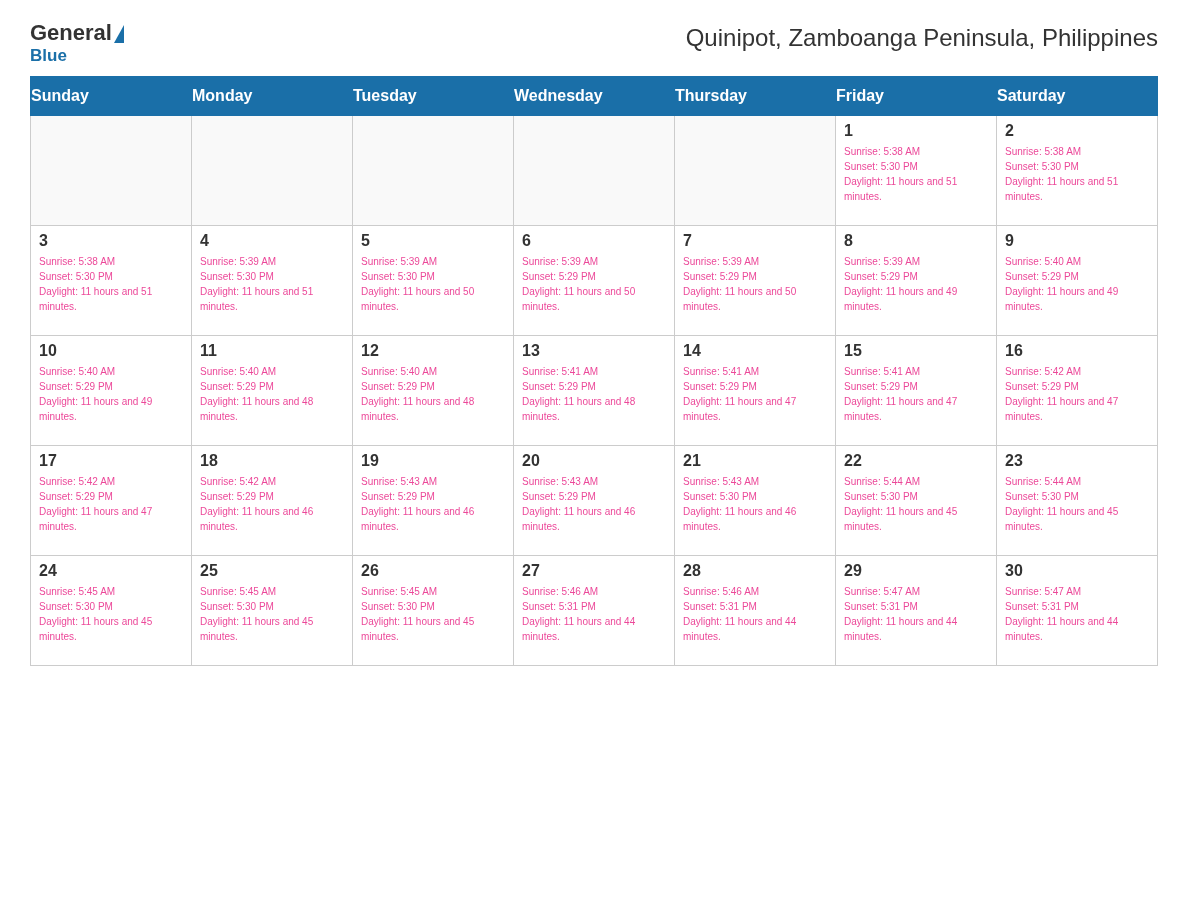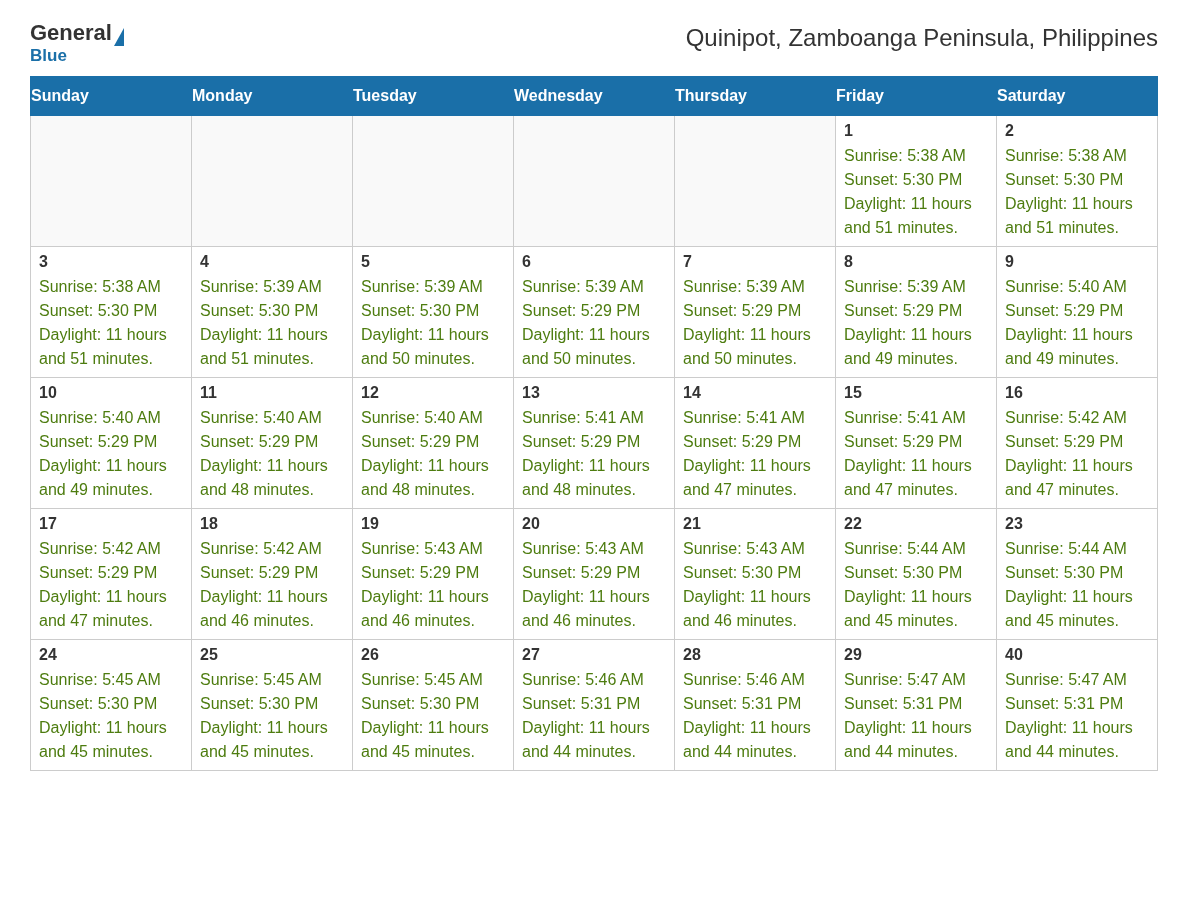"General" .logo-top { align-items: flex-end -> center }
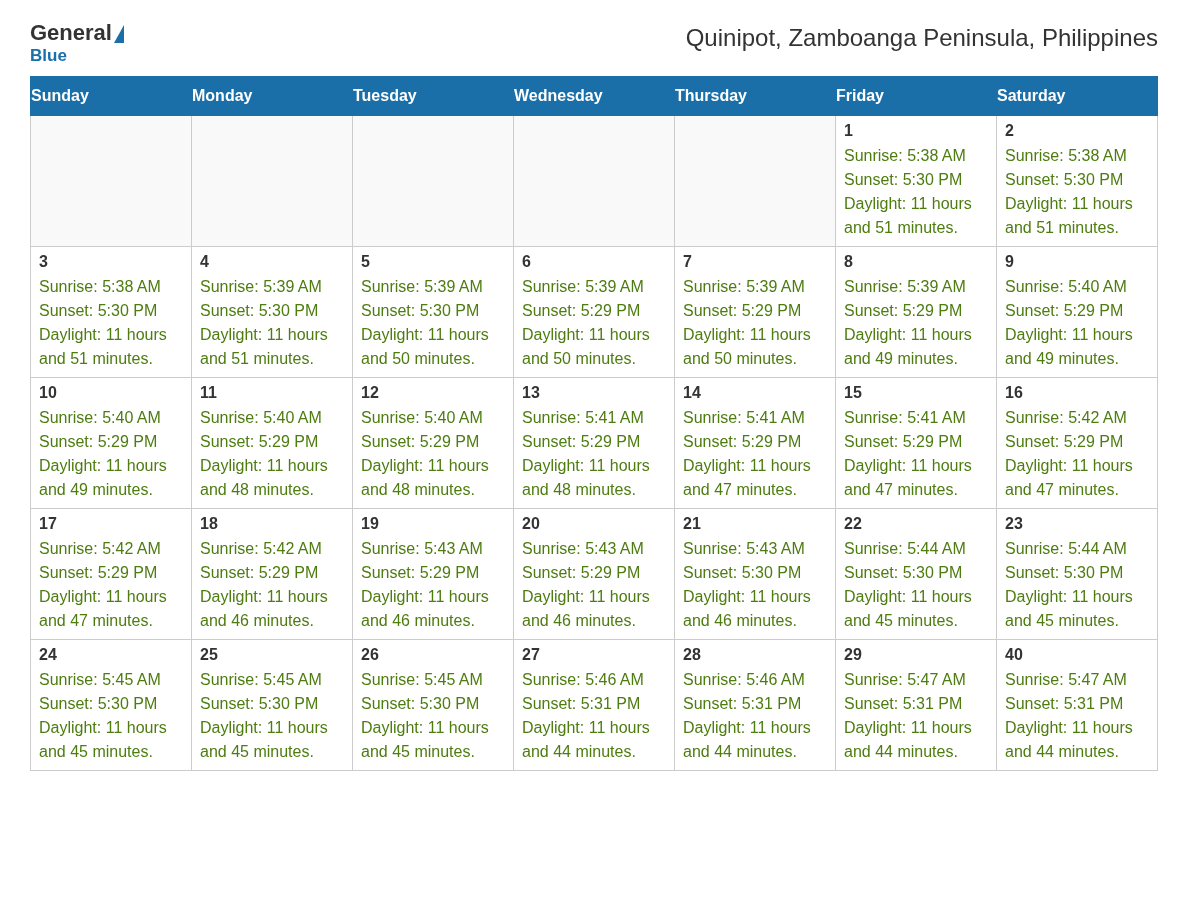"Sunrise: 5:38 AM" .day-info { color: #4d7c0f -> #ec4899; font-size: 16px -> 10px }
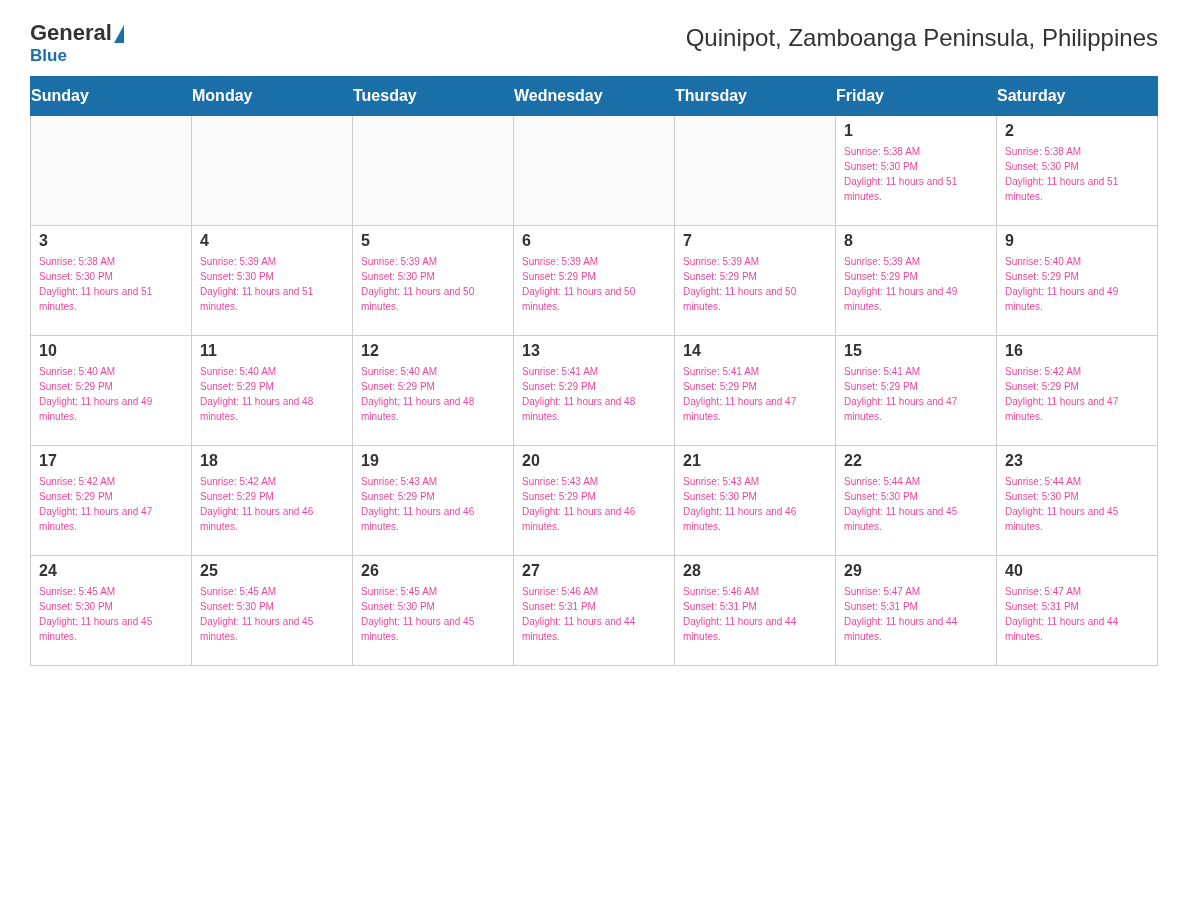"40" div.day-number { text: 40 -> 30 }
